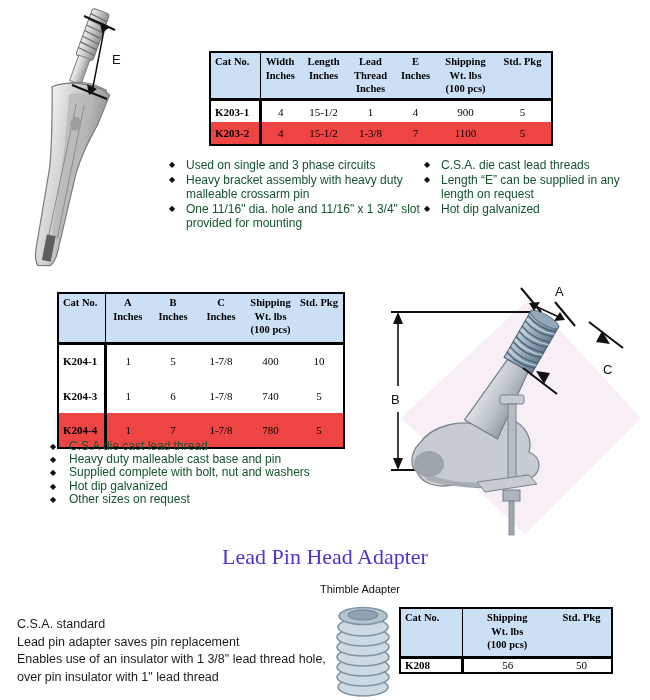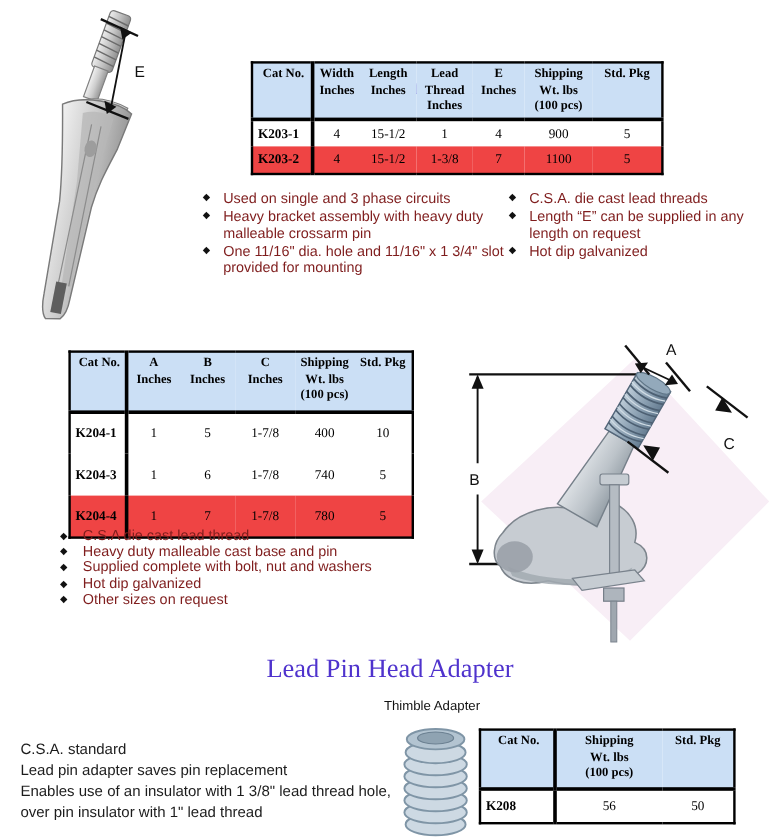"Cat No." table.spec th.cat { border-right: 3px solid #000000 -> 1px solid #000000; text-align: center -> left }
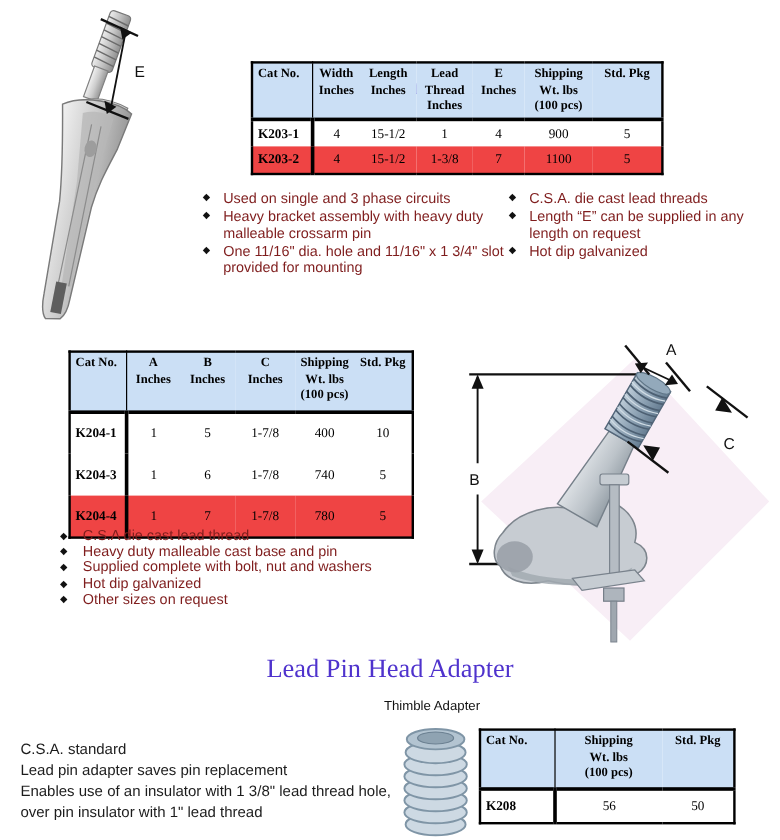"Used on single and 3" .btext { color: #7f1d1d -> #14532d }
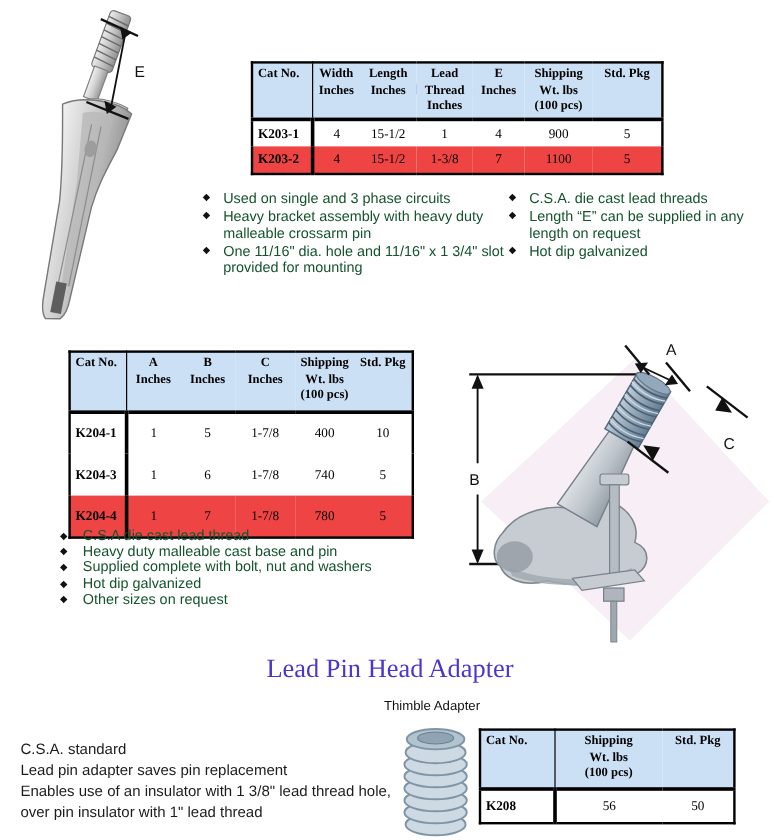"K208" #table3 tr.data { height: 29px -> 16px }
